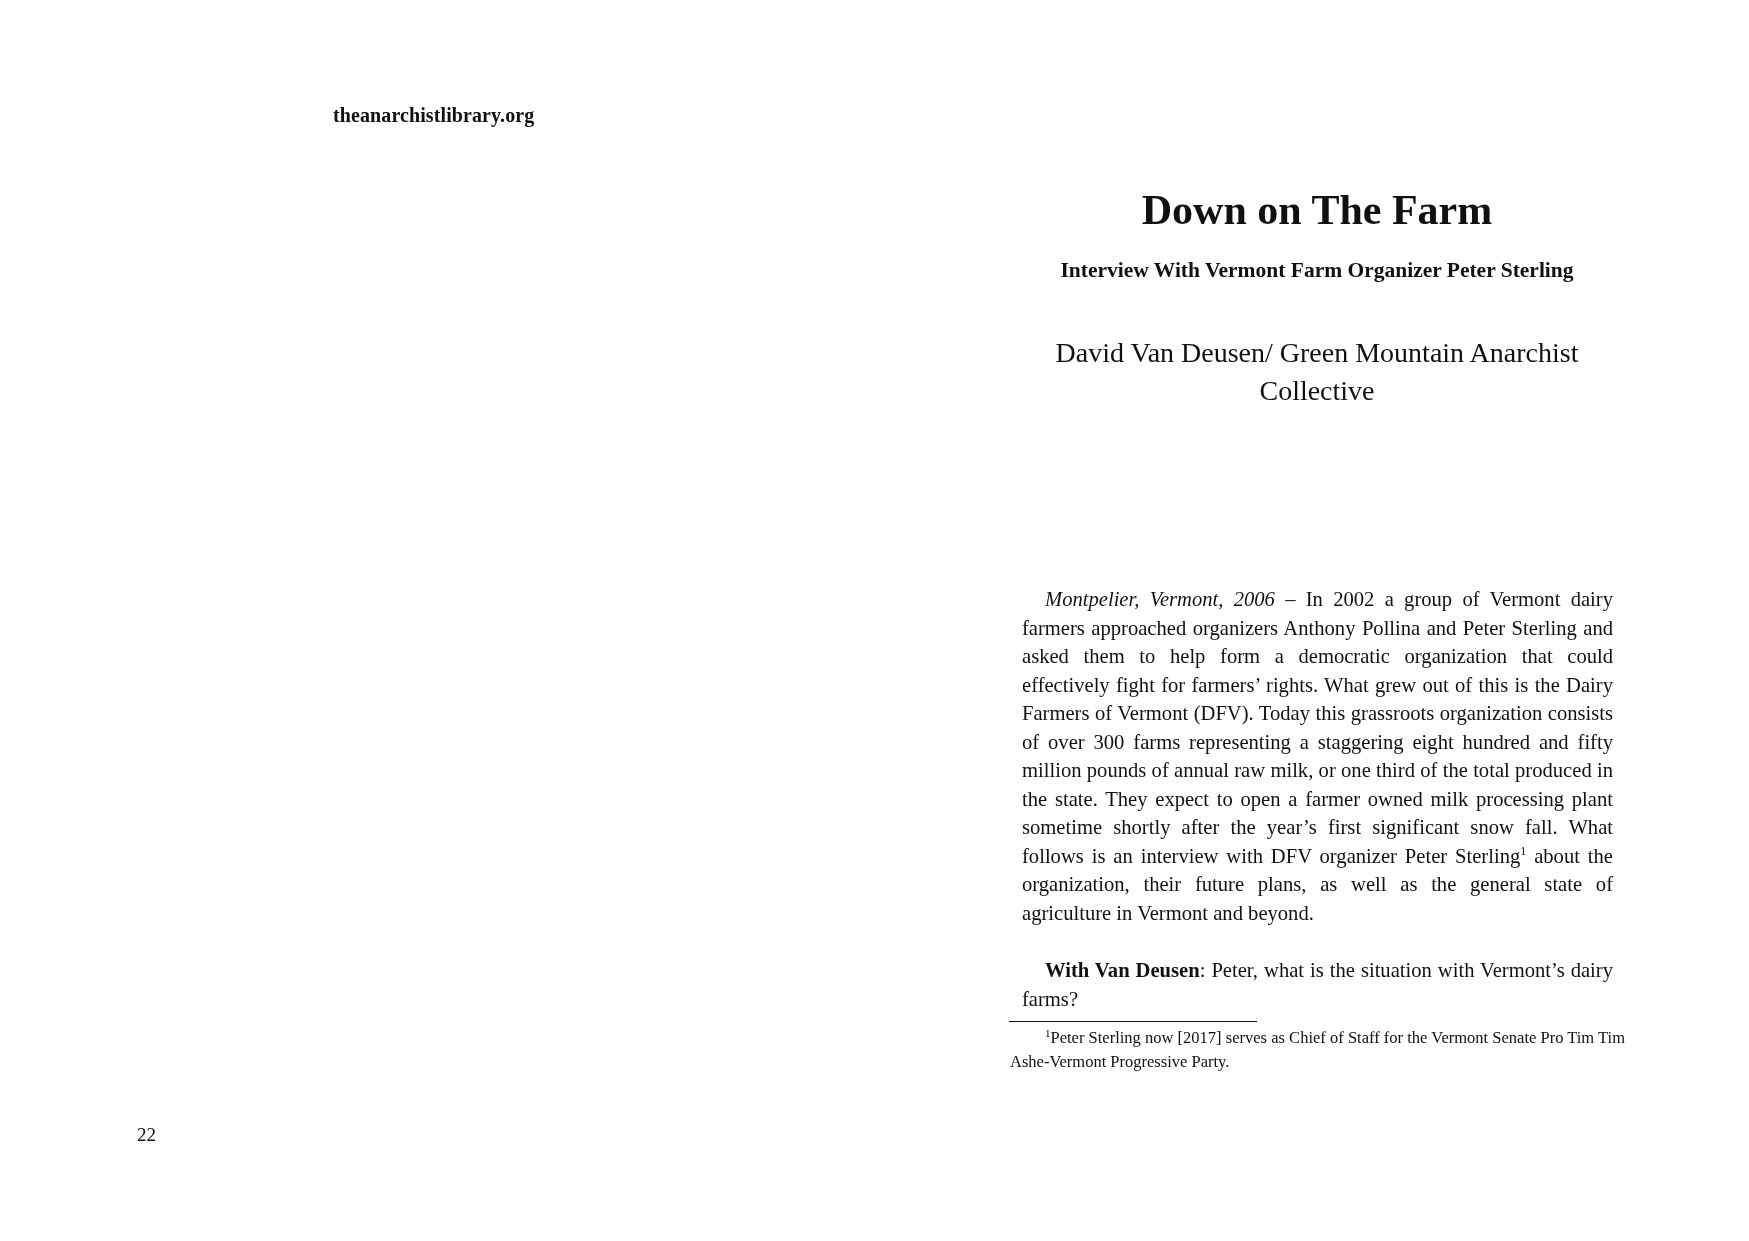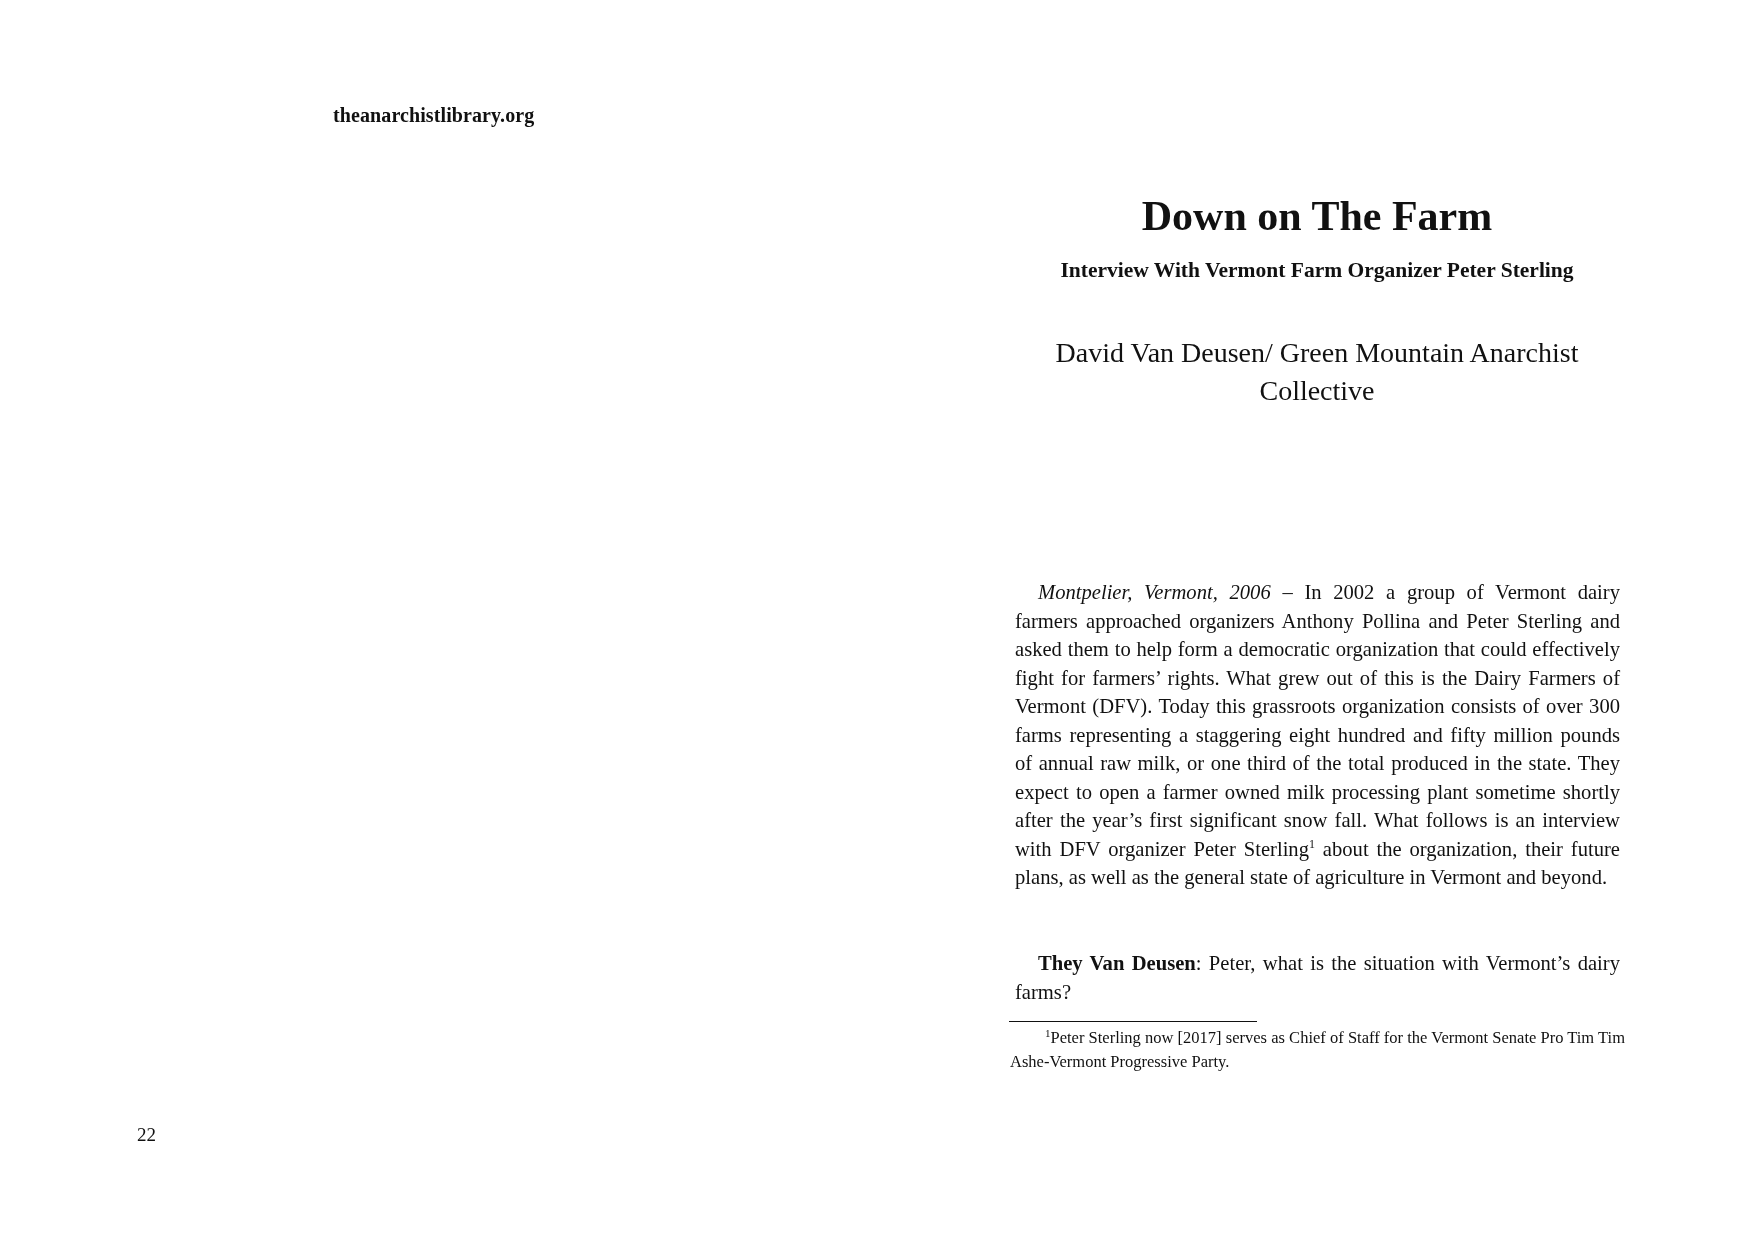"Down on The Farm" .title { top: 191px -> 185px }
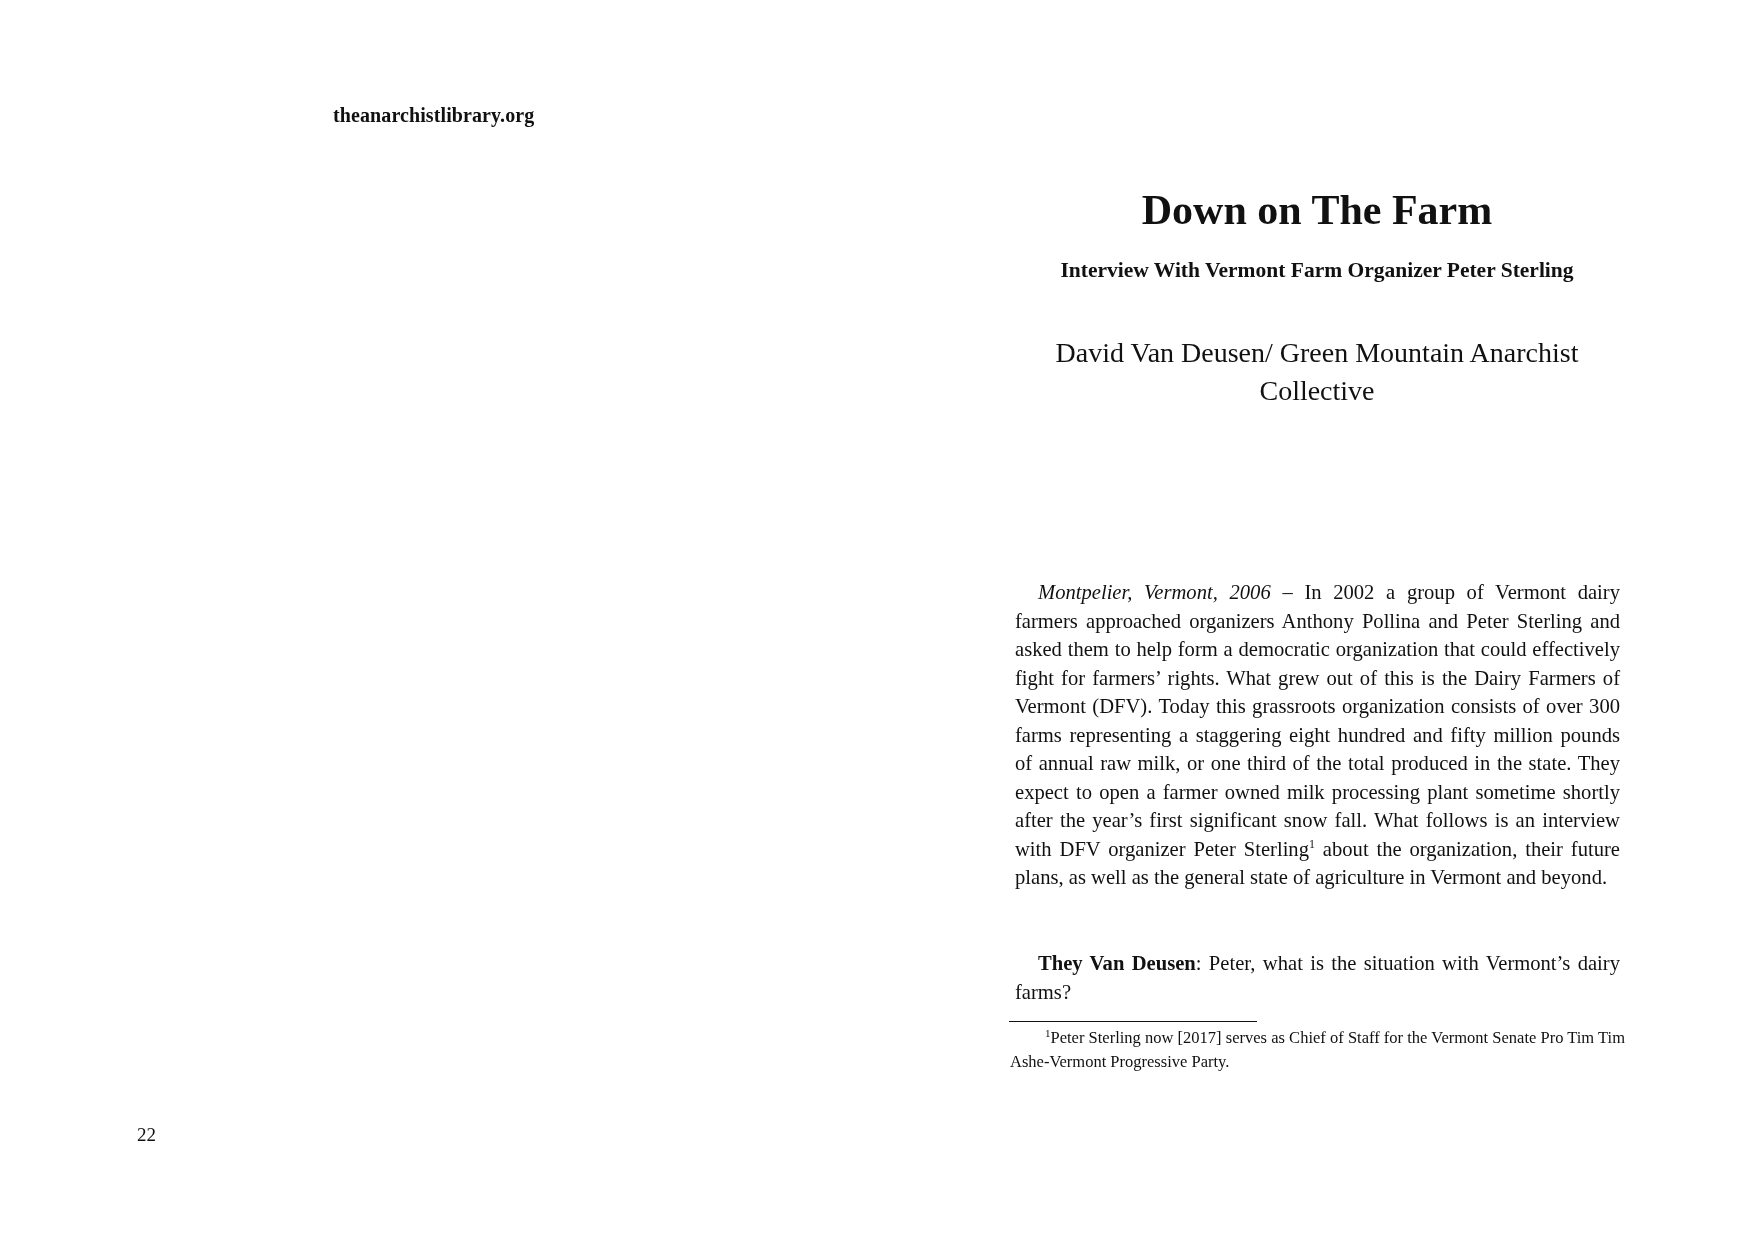"Montpelier, Vermont, 2006 – In" .body-text p { margin: 6px -> 13px }
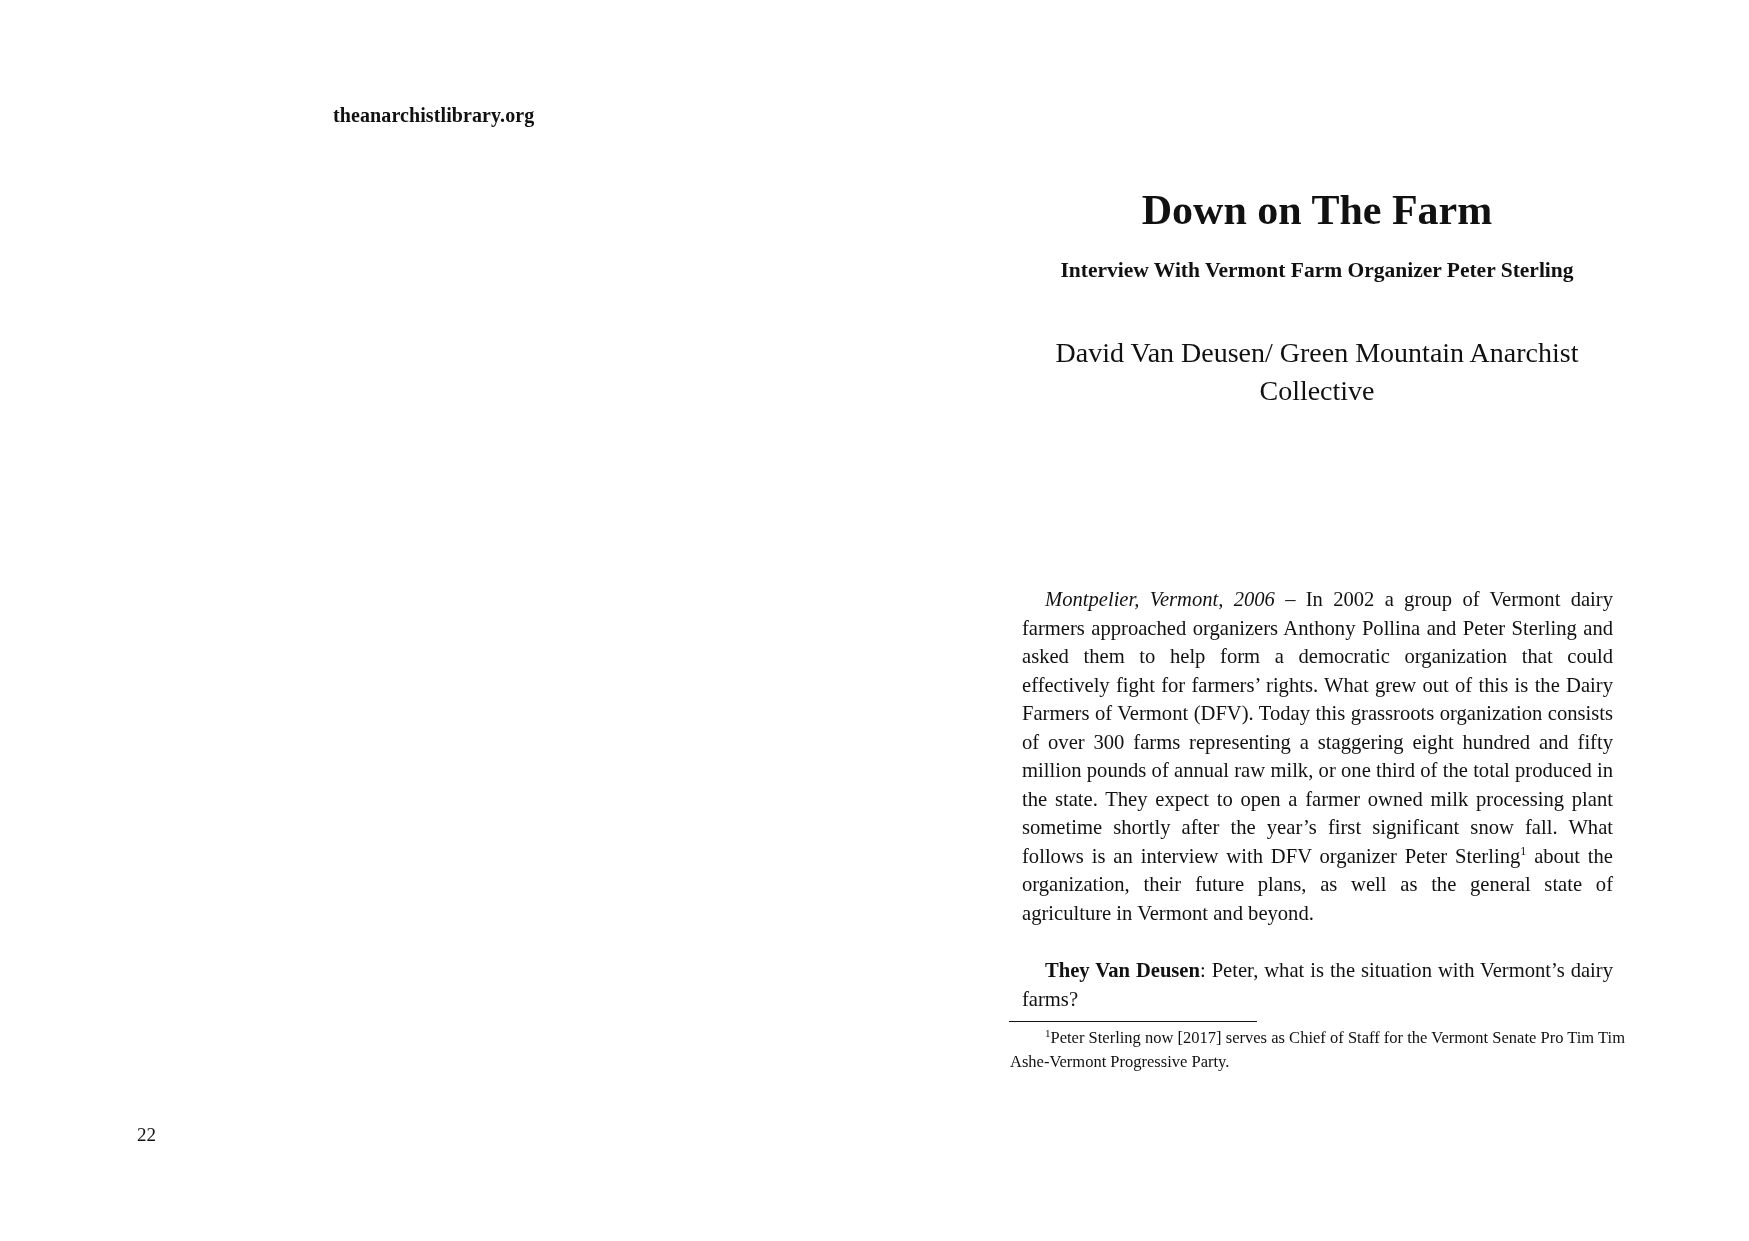"They Van Deusen" span.speaker { text: They -> With }
